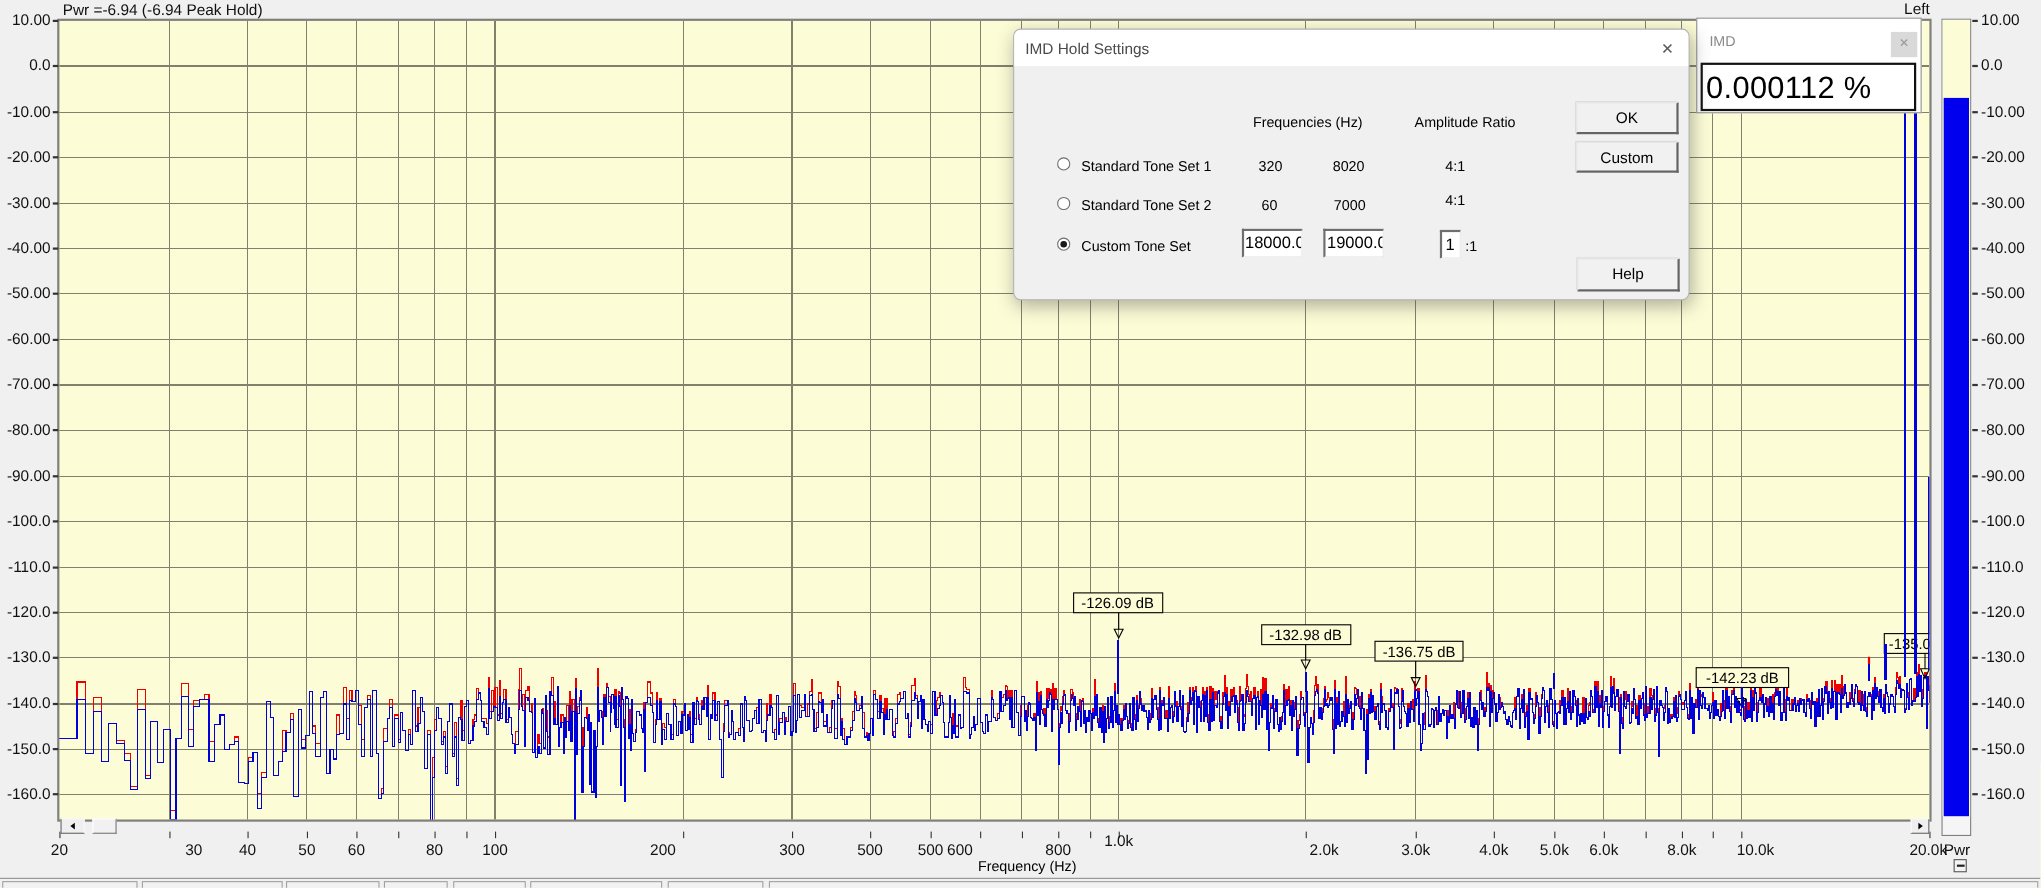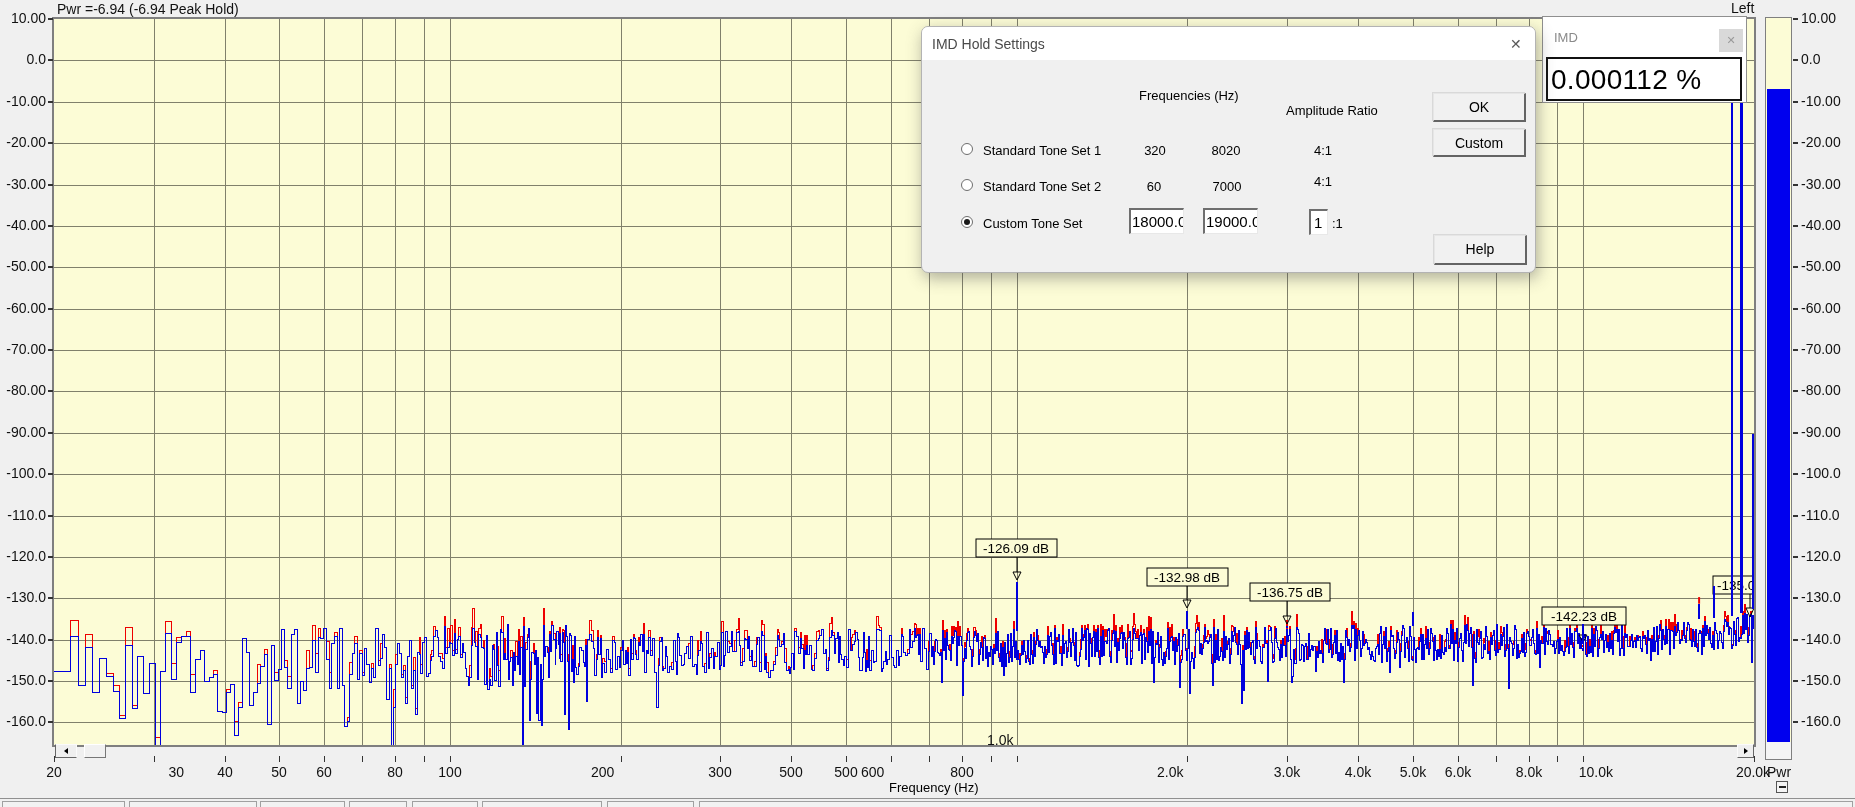"Frequencies (Hz)" div.sm { top: 61px -> 76px }
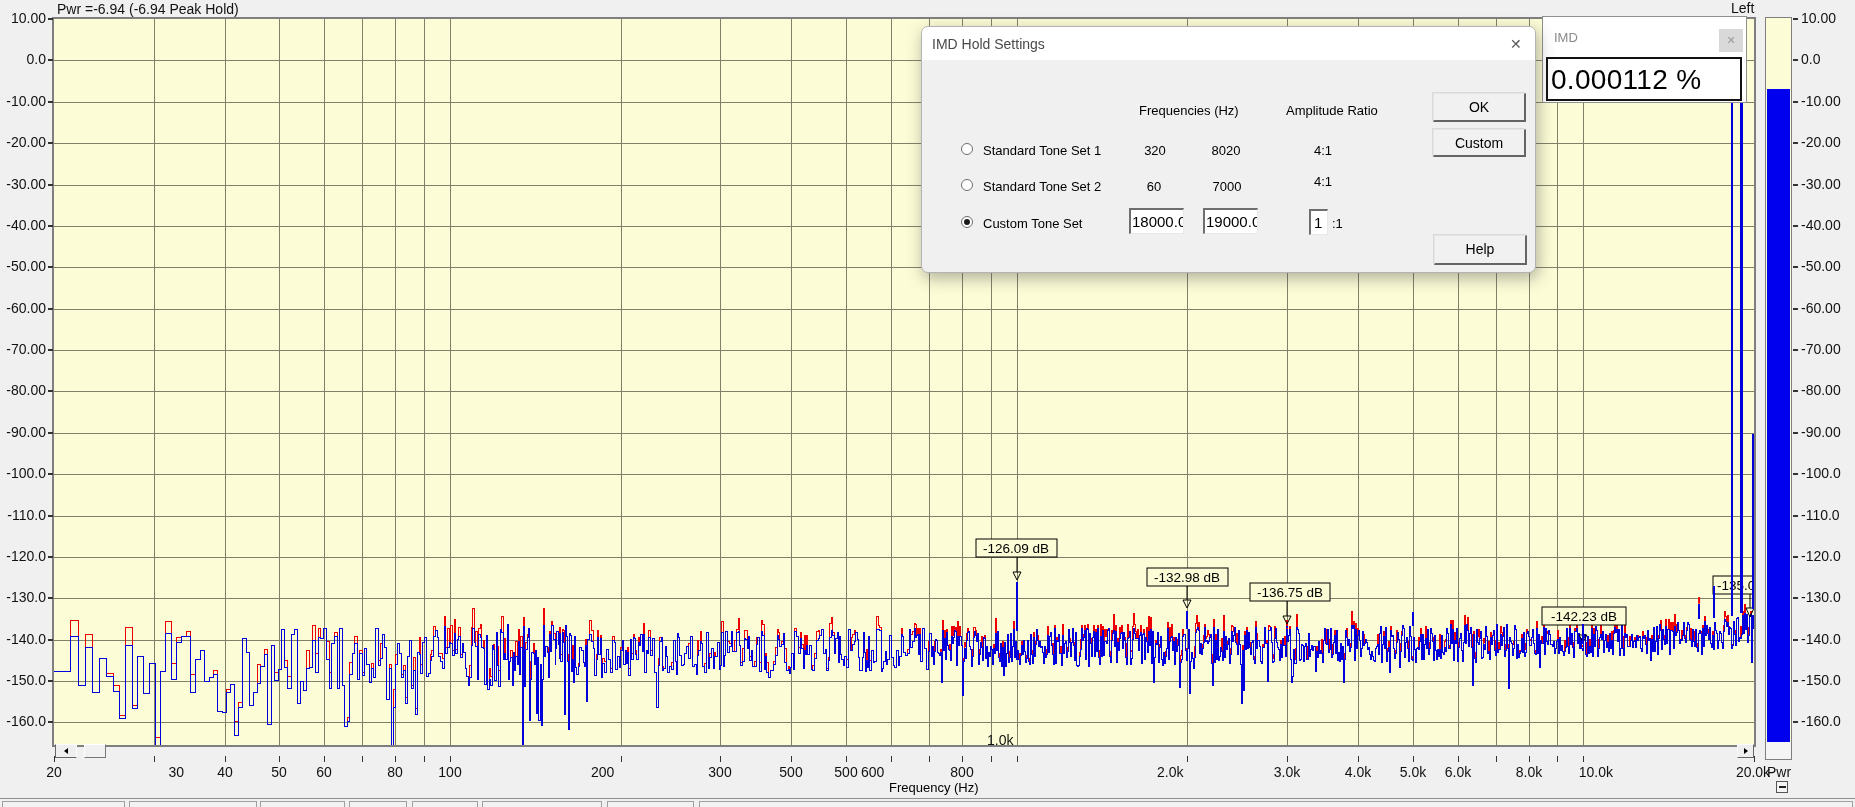"1.0k" div.tk { text-align: none -> center; top: 732px -> 756px }
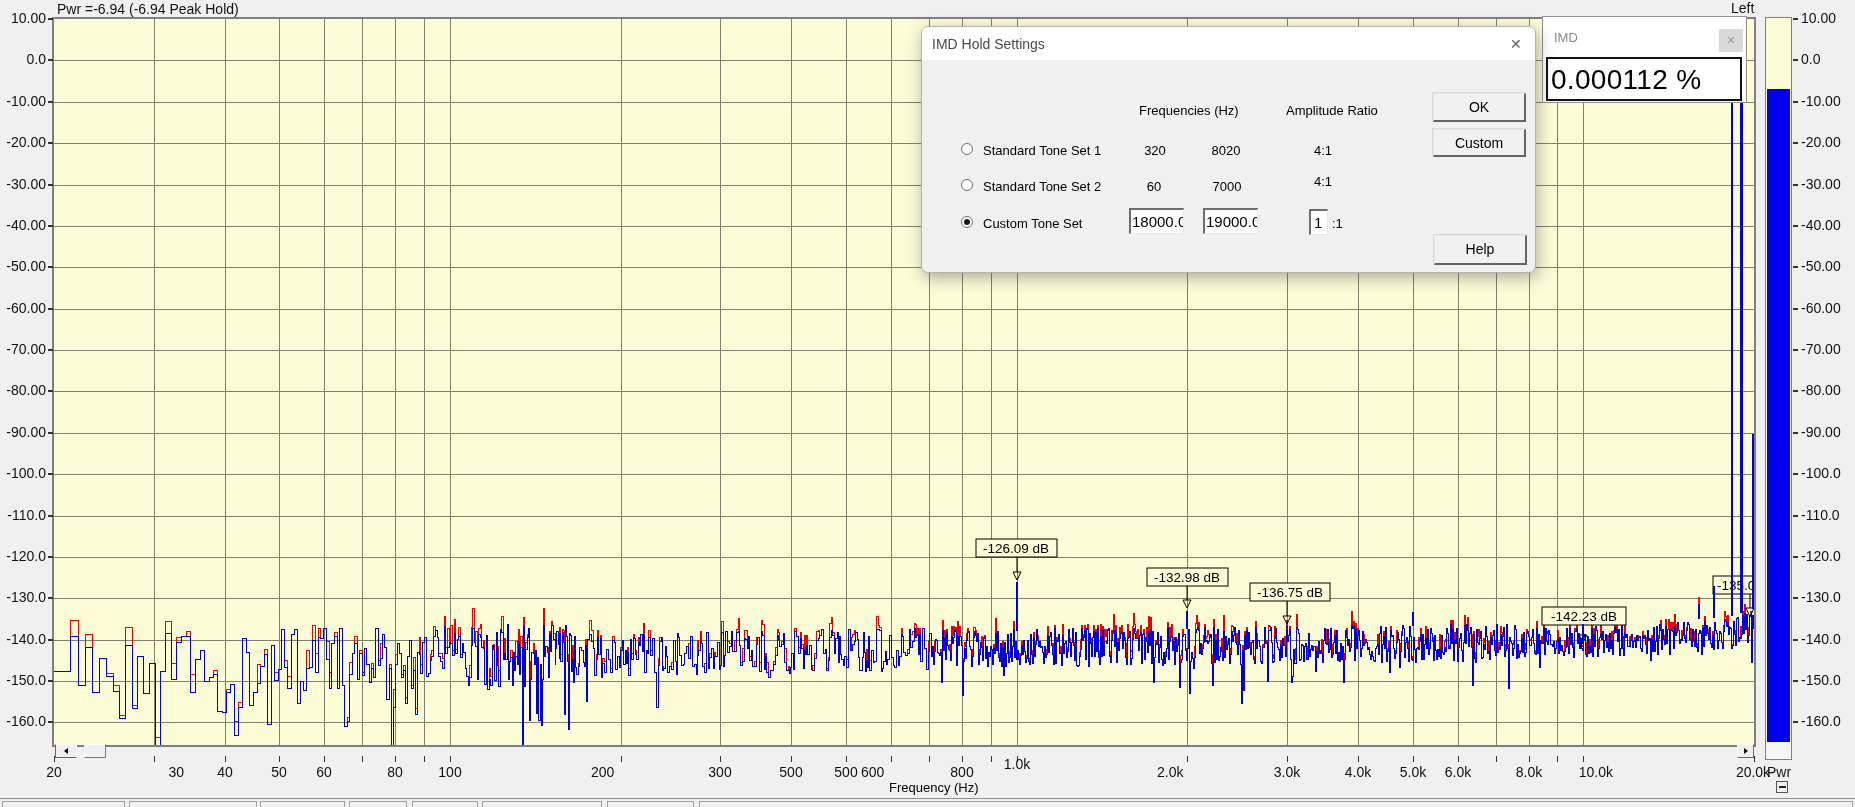"2.0k" div.tk { text-align: left -> right }
